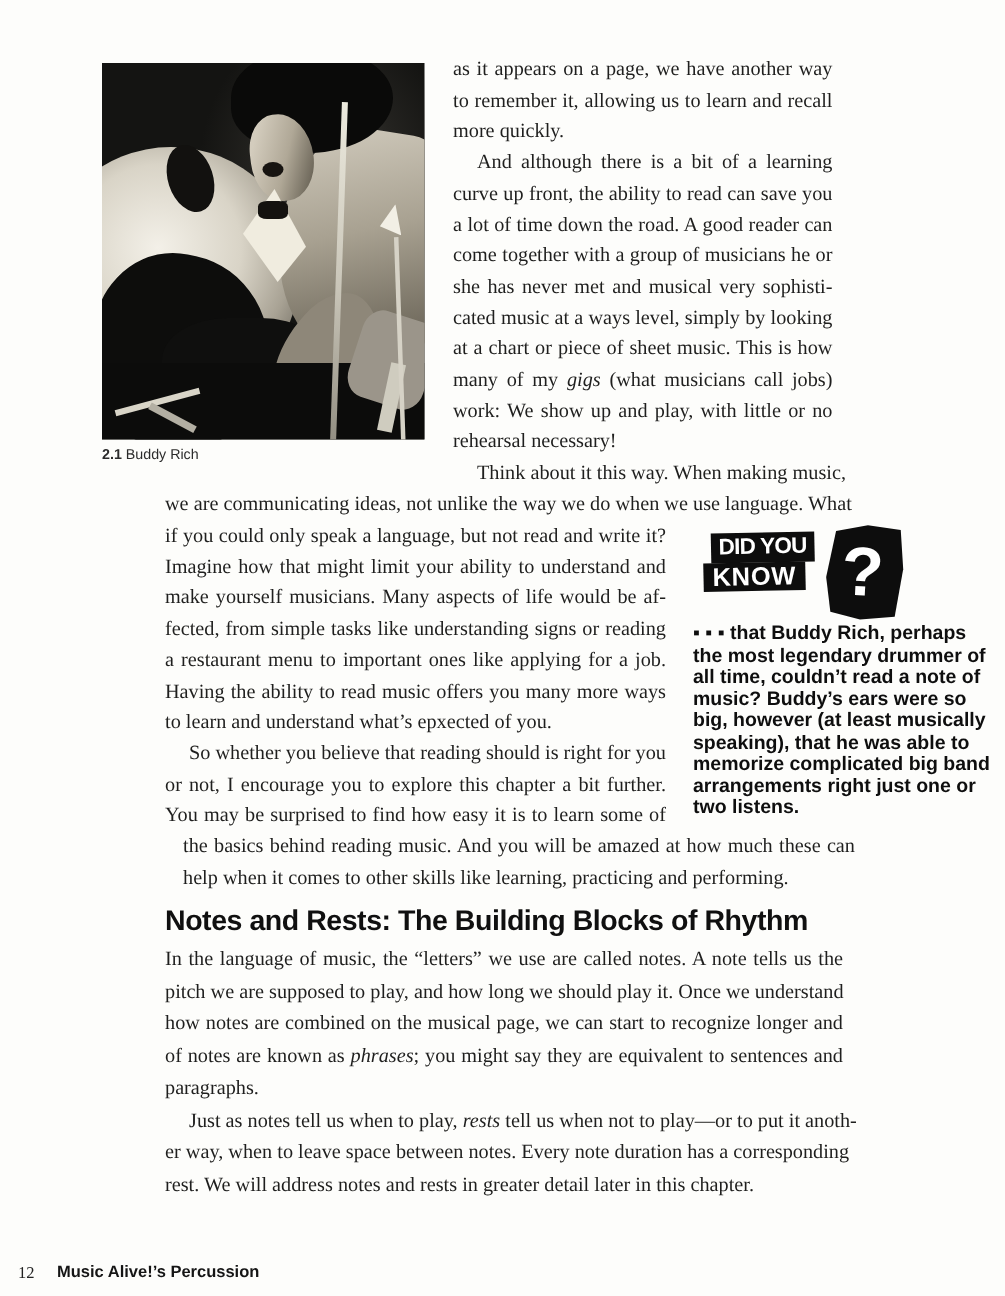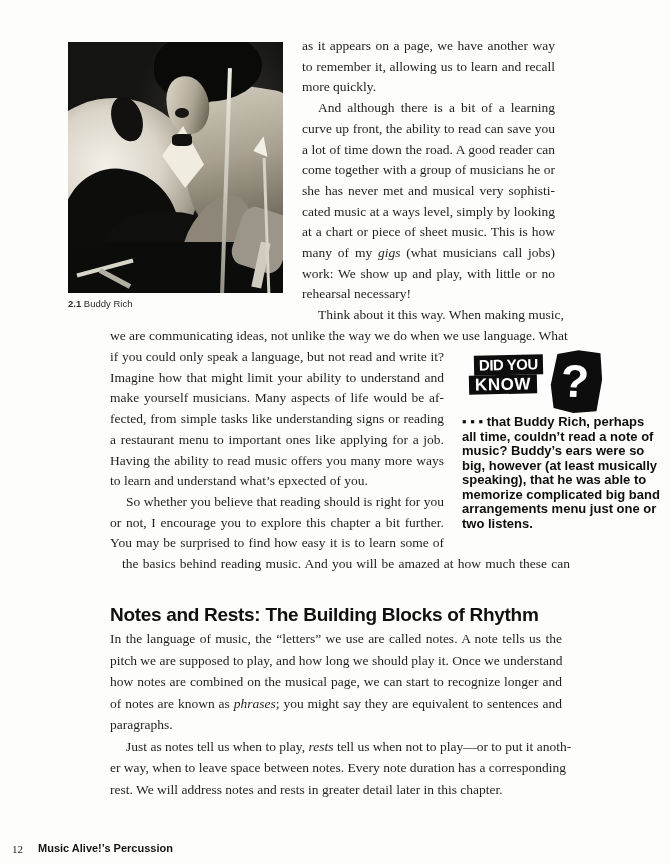"the most legendary drummer of" div.line { html: none -> <div>the most legendary drummer of</div> }
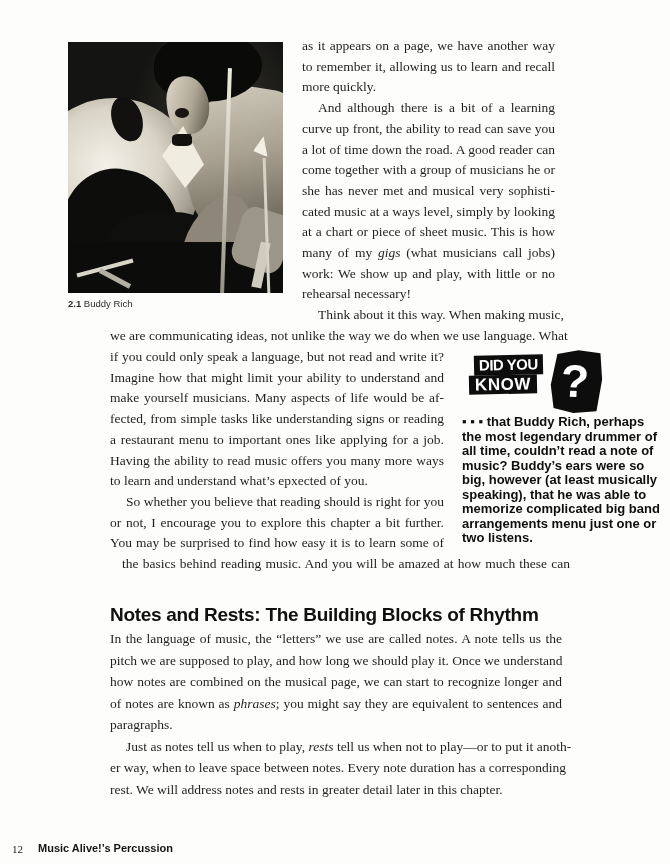"arrangements menu just one or" div.line { text: menu -> right }
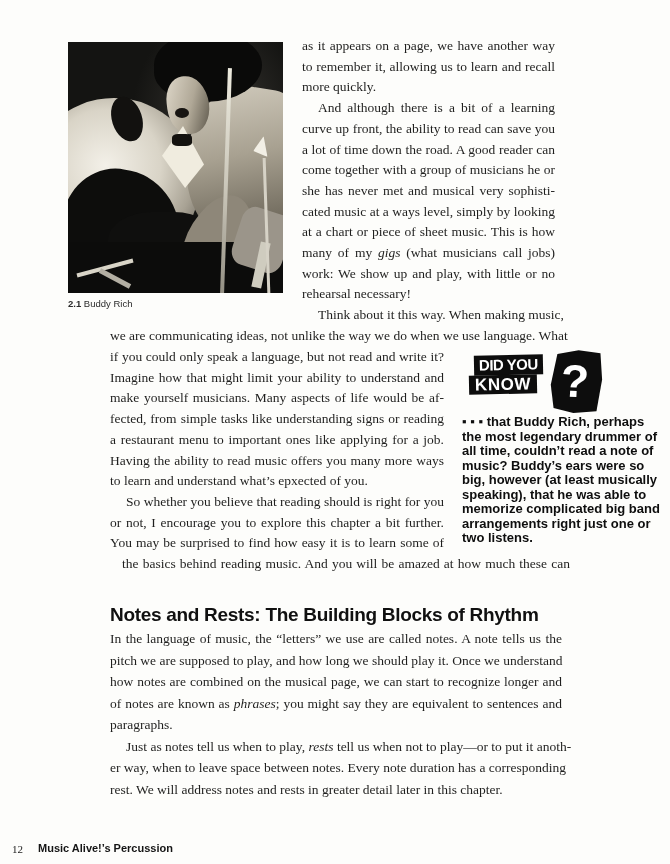"help when it comes to" div.line { html: none -> <div>help when it comes to other skills like learning, practicing and performing.</div> }
